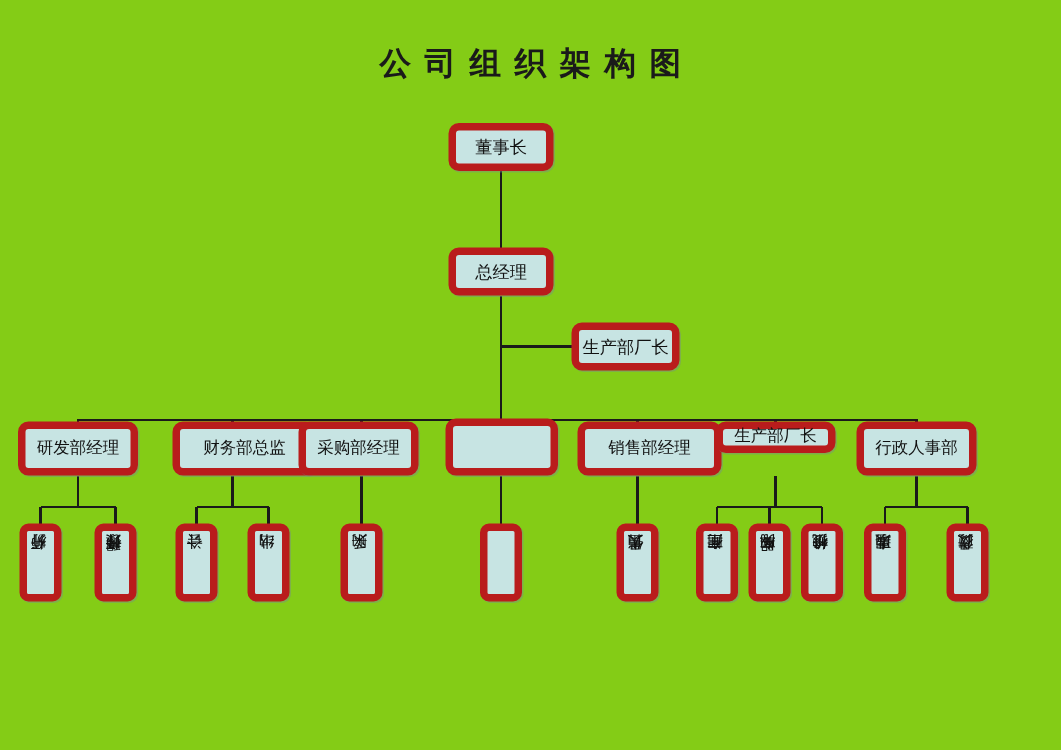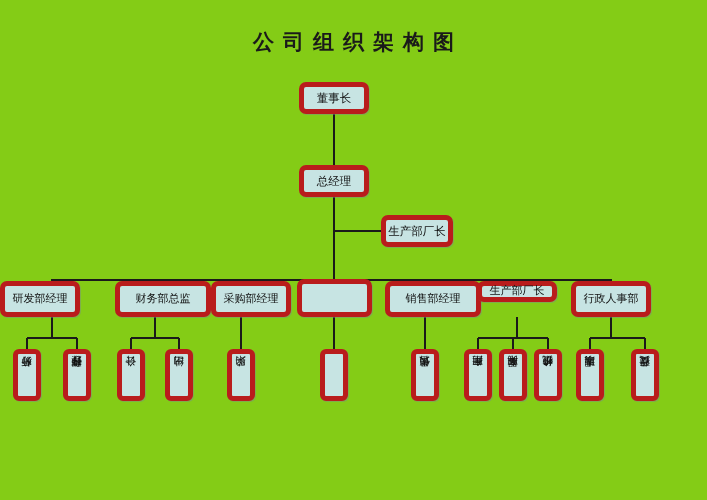"研发部经理" div.node { left: 0 -> 12px }
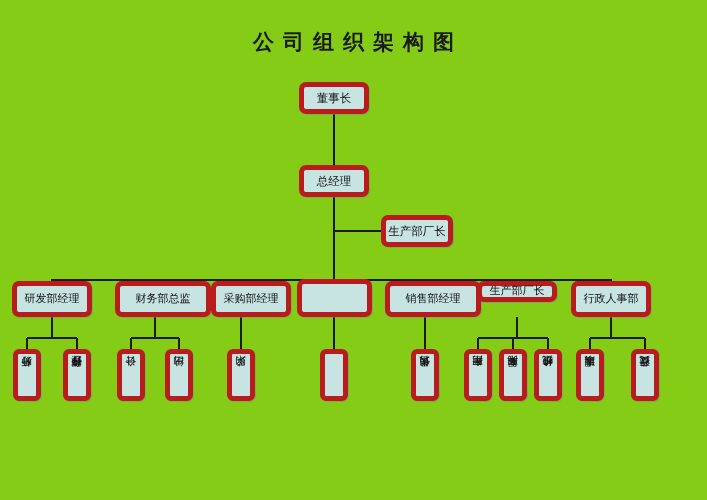"采购部经理" div.node { left: 211px -> 199px }
